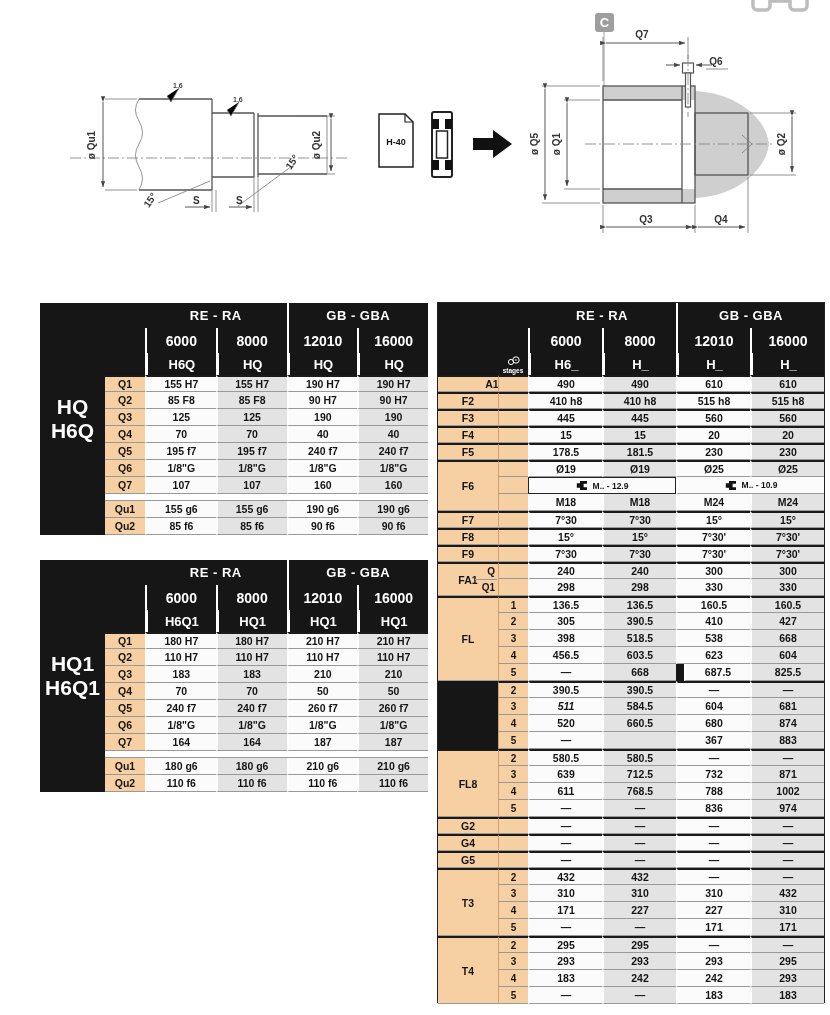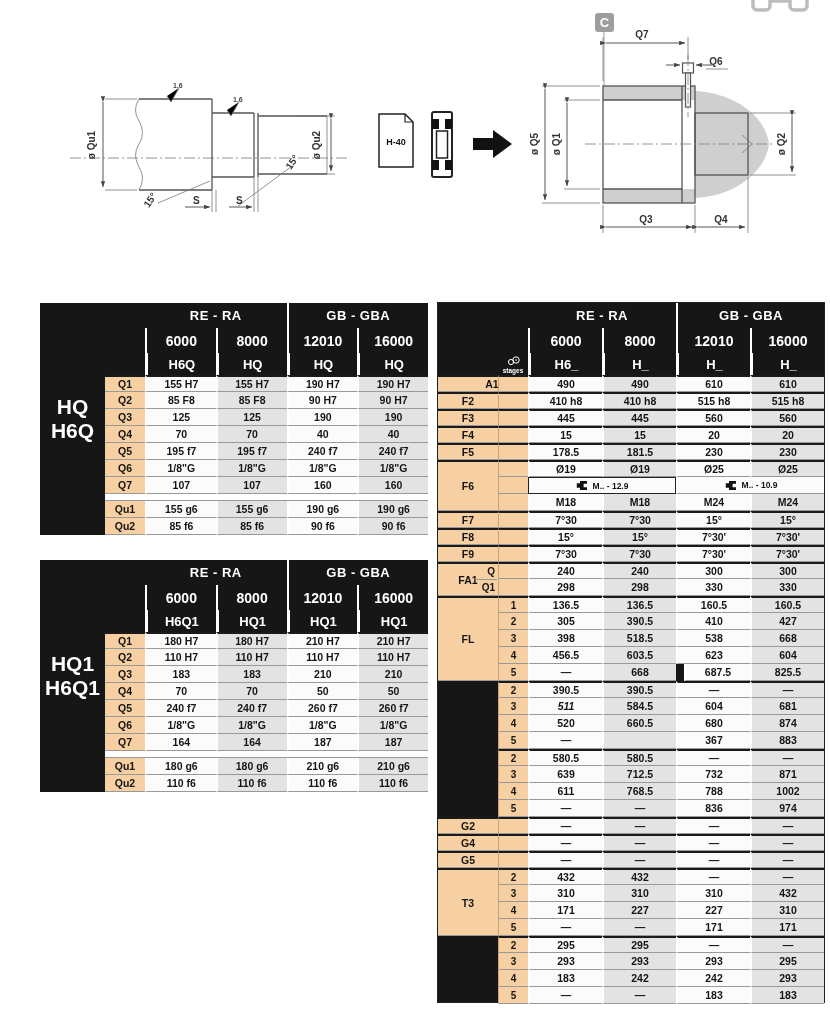"FL8" div.lbl { html: none -> <div>FL8</div> }
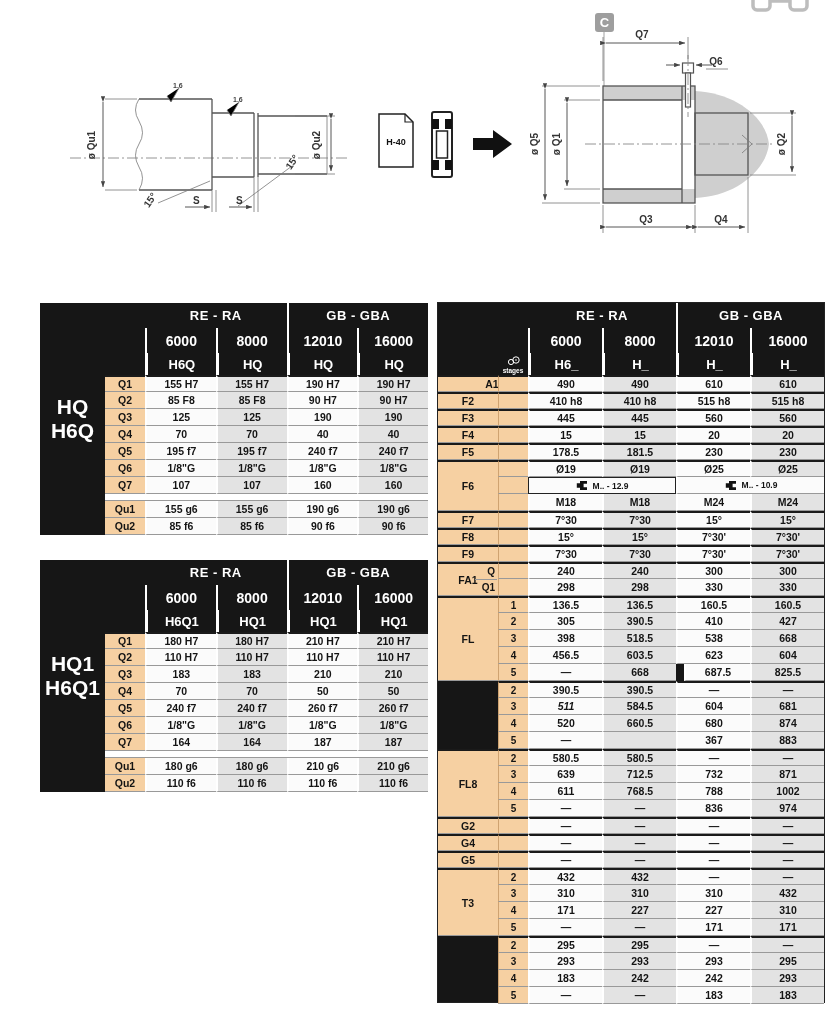"T4" div.lbl { html: none -> <div>T4</div> }
